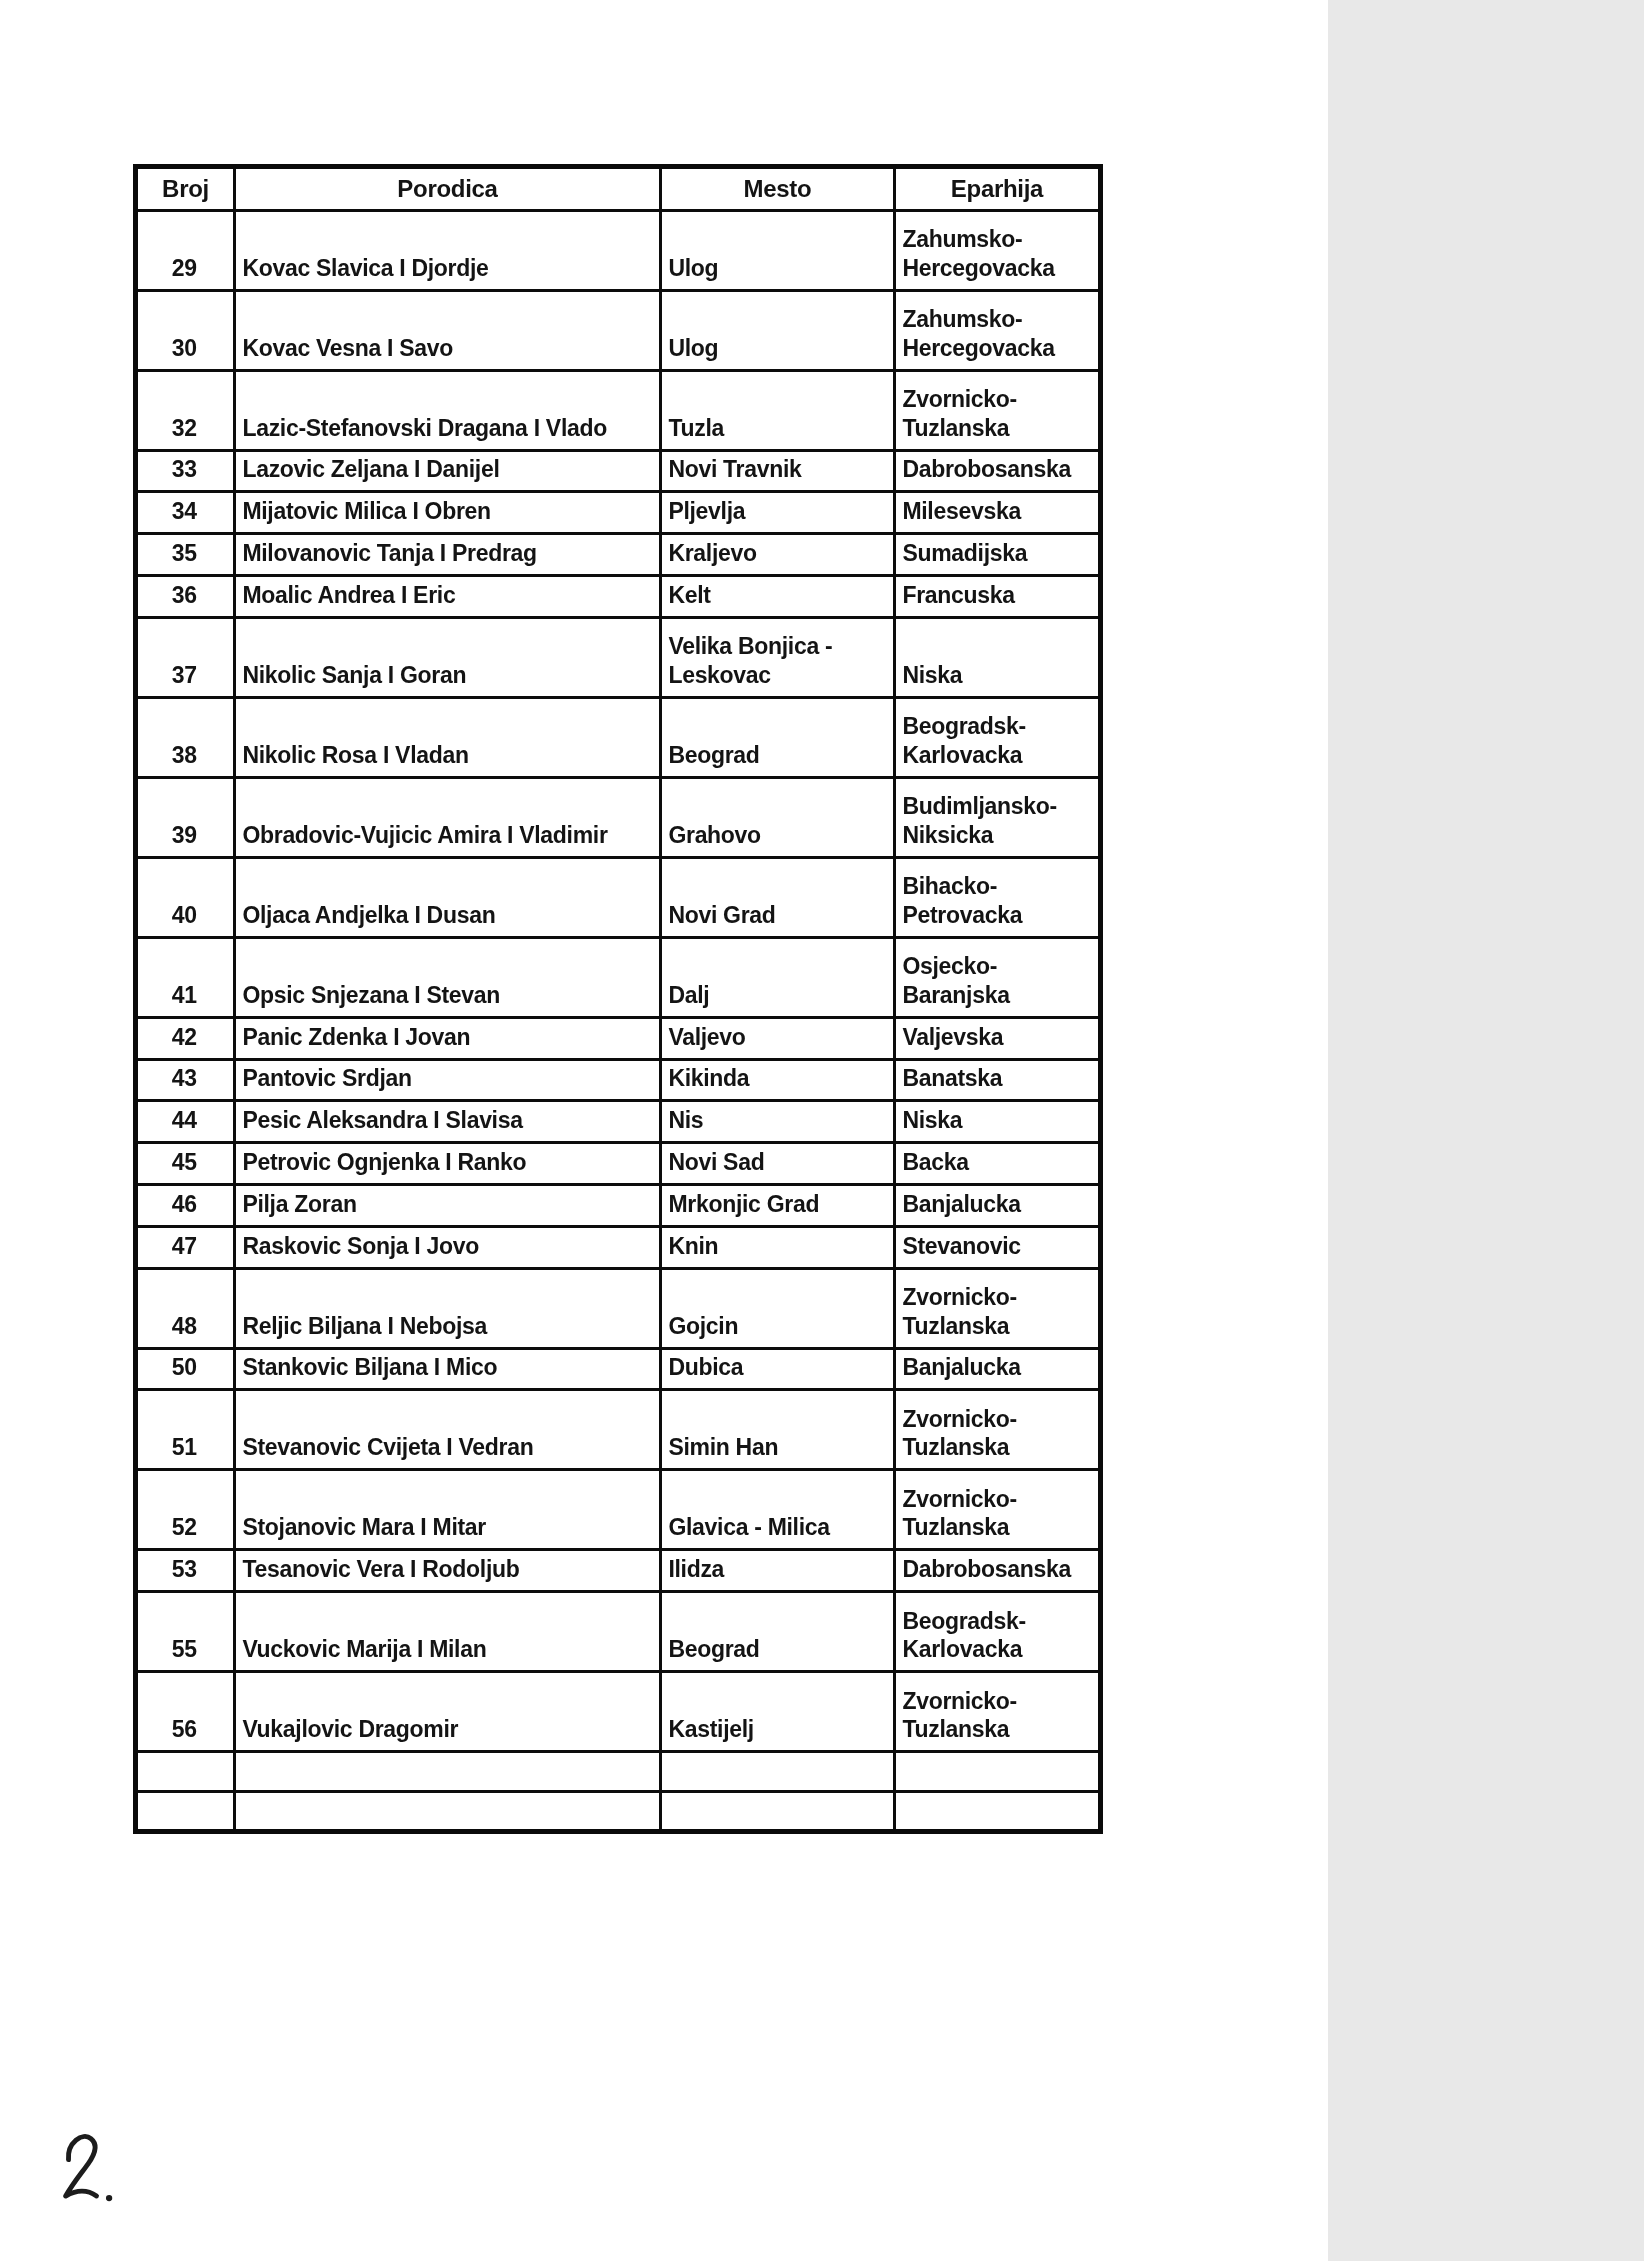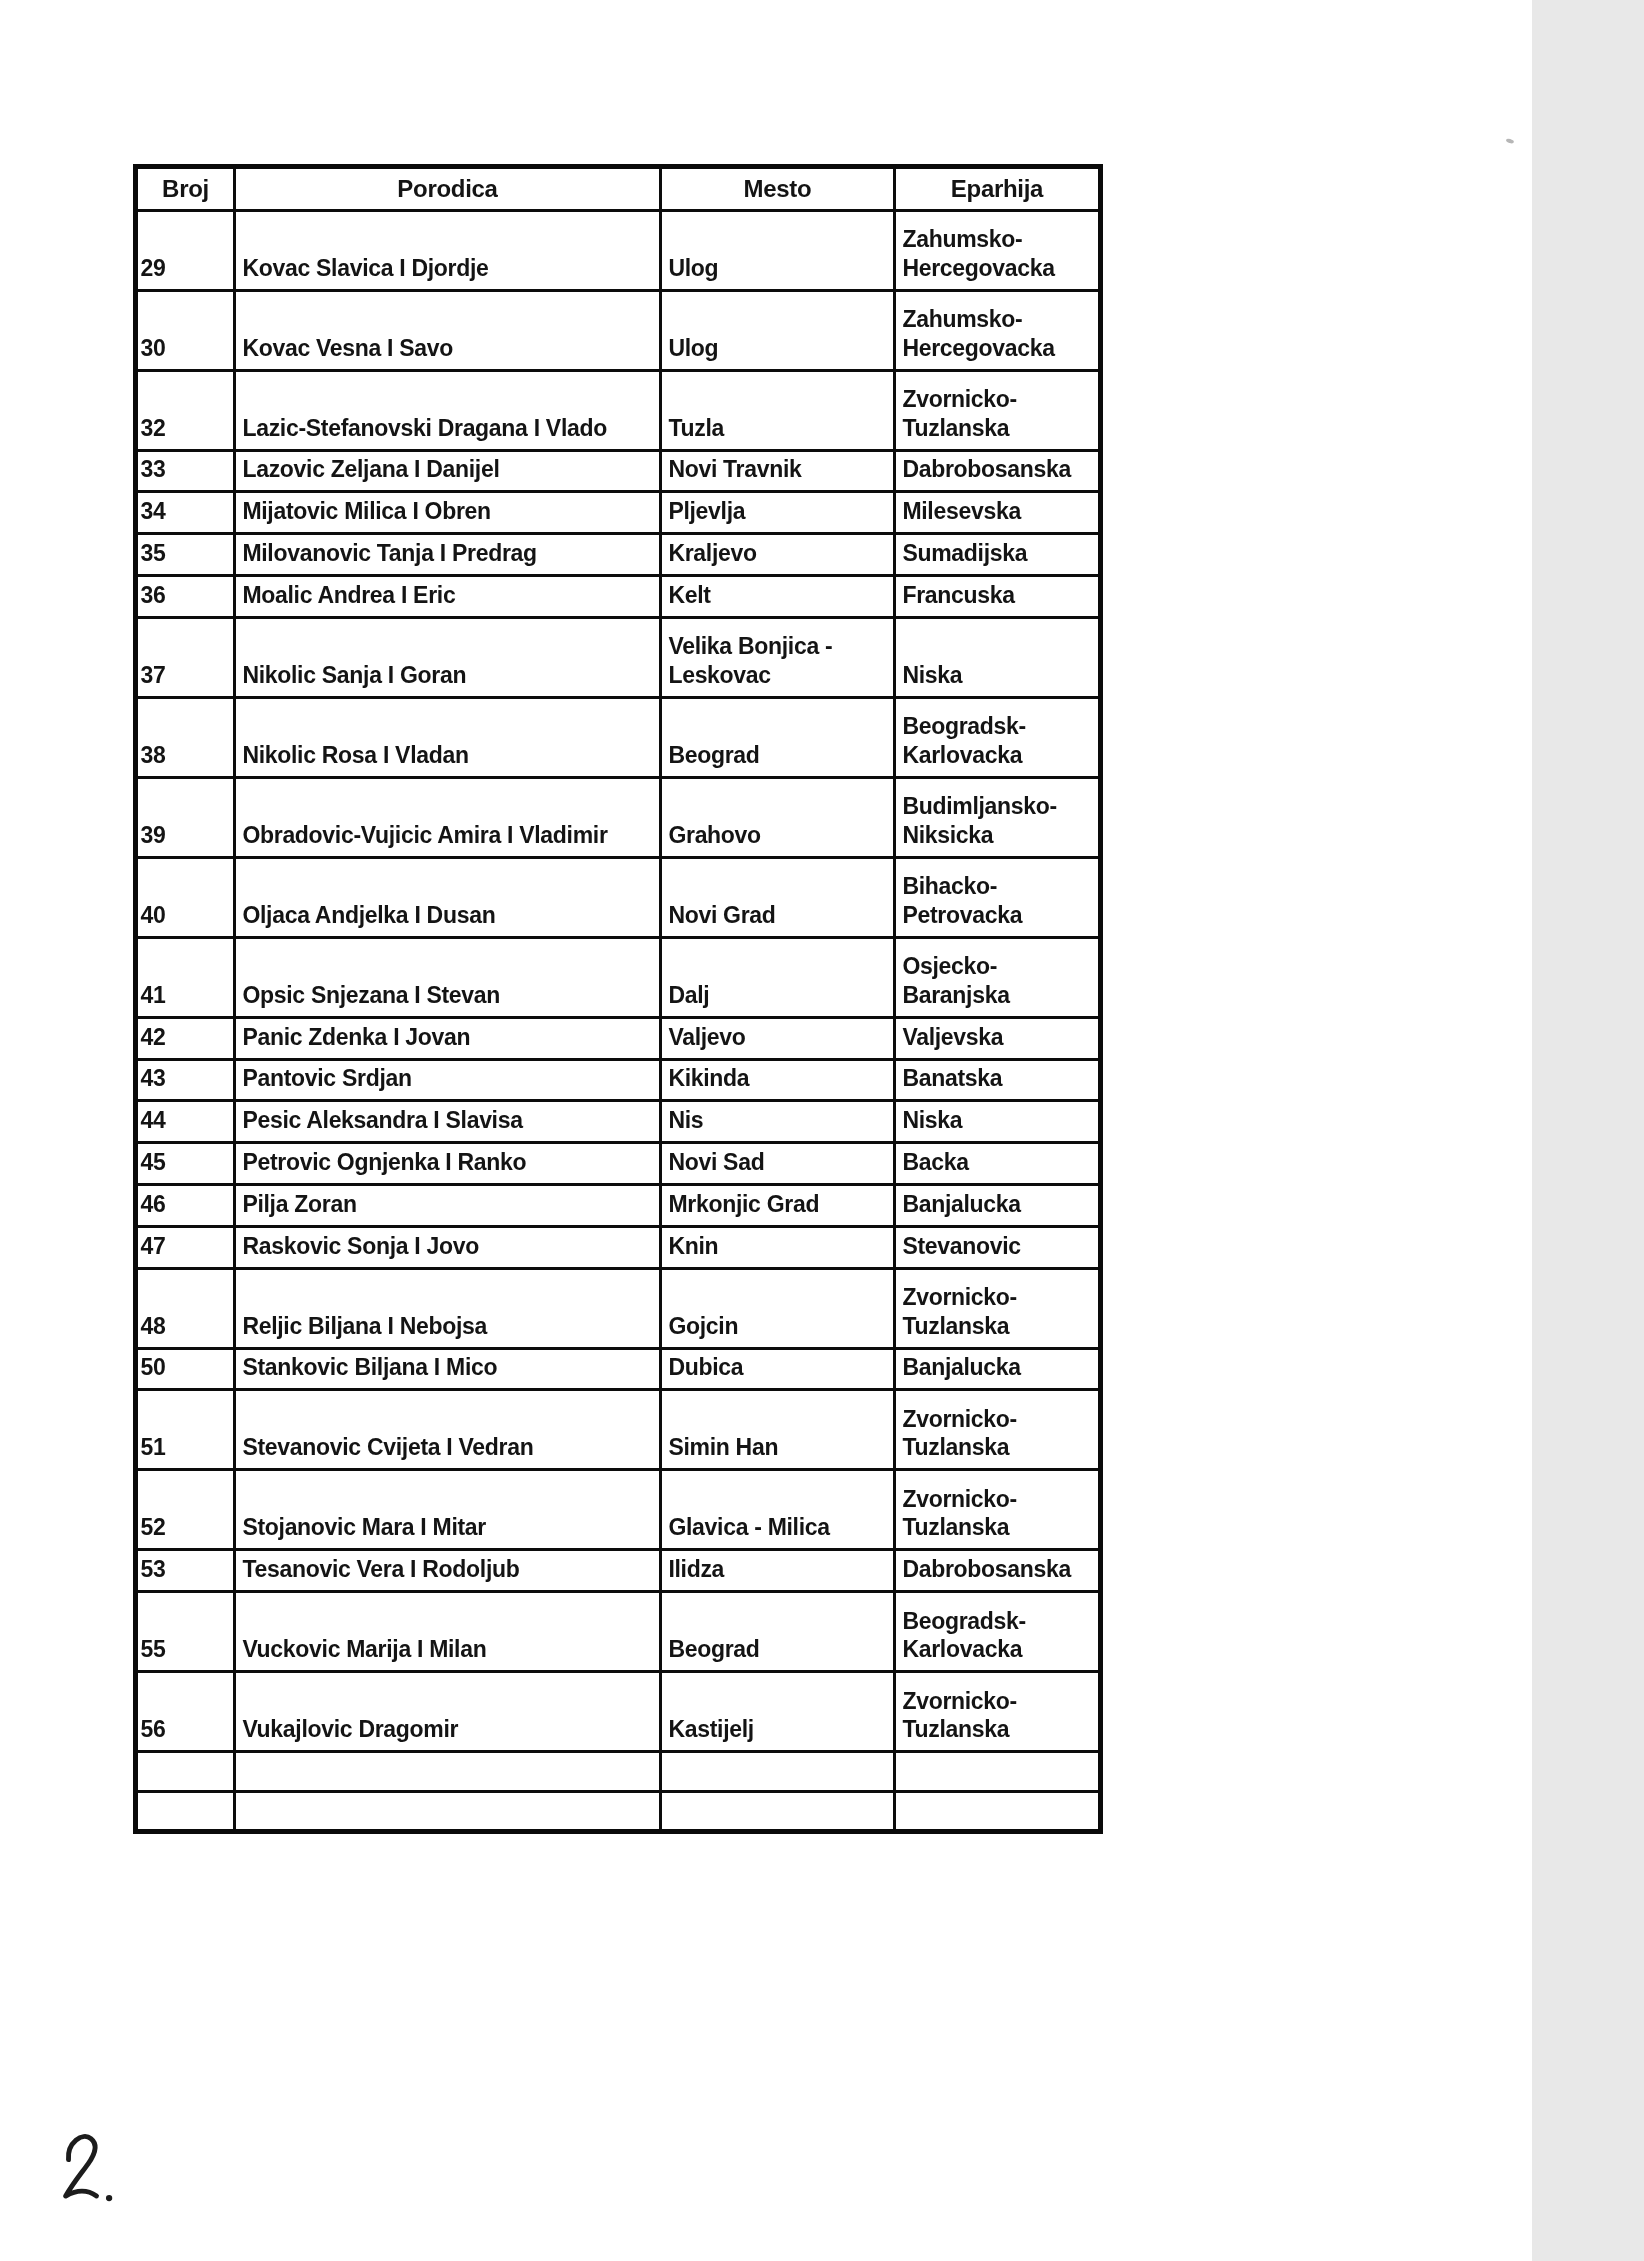"Broj" .page { width: 1532px -> 1328px }
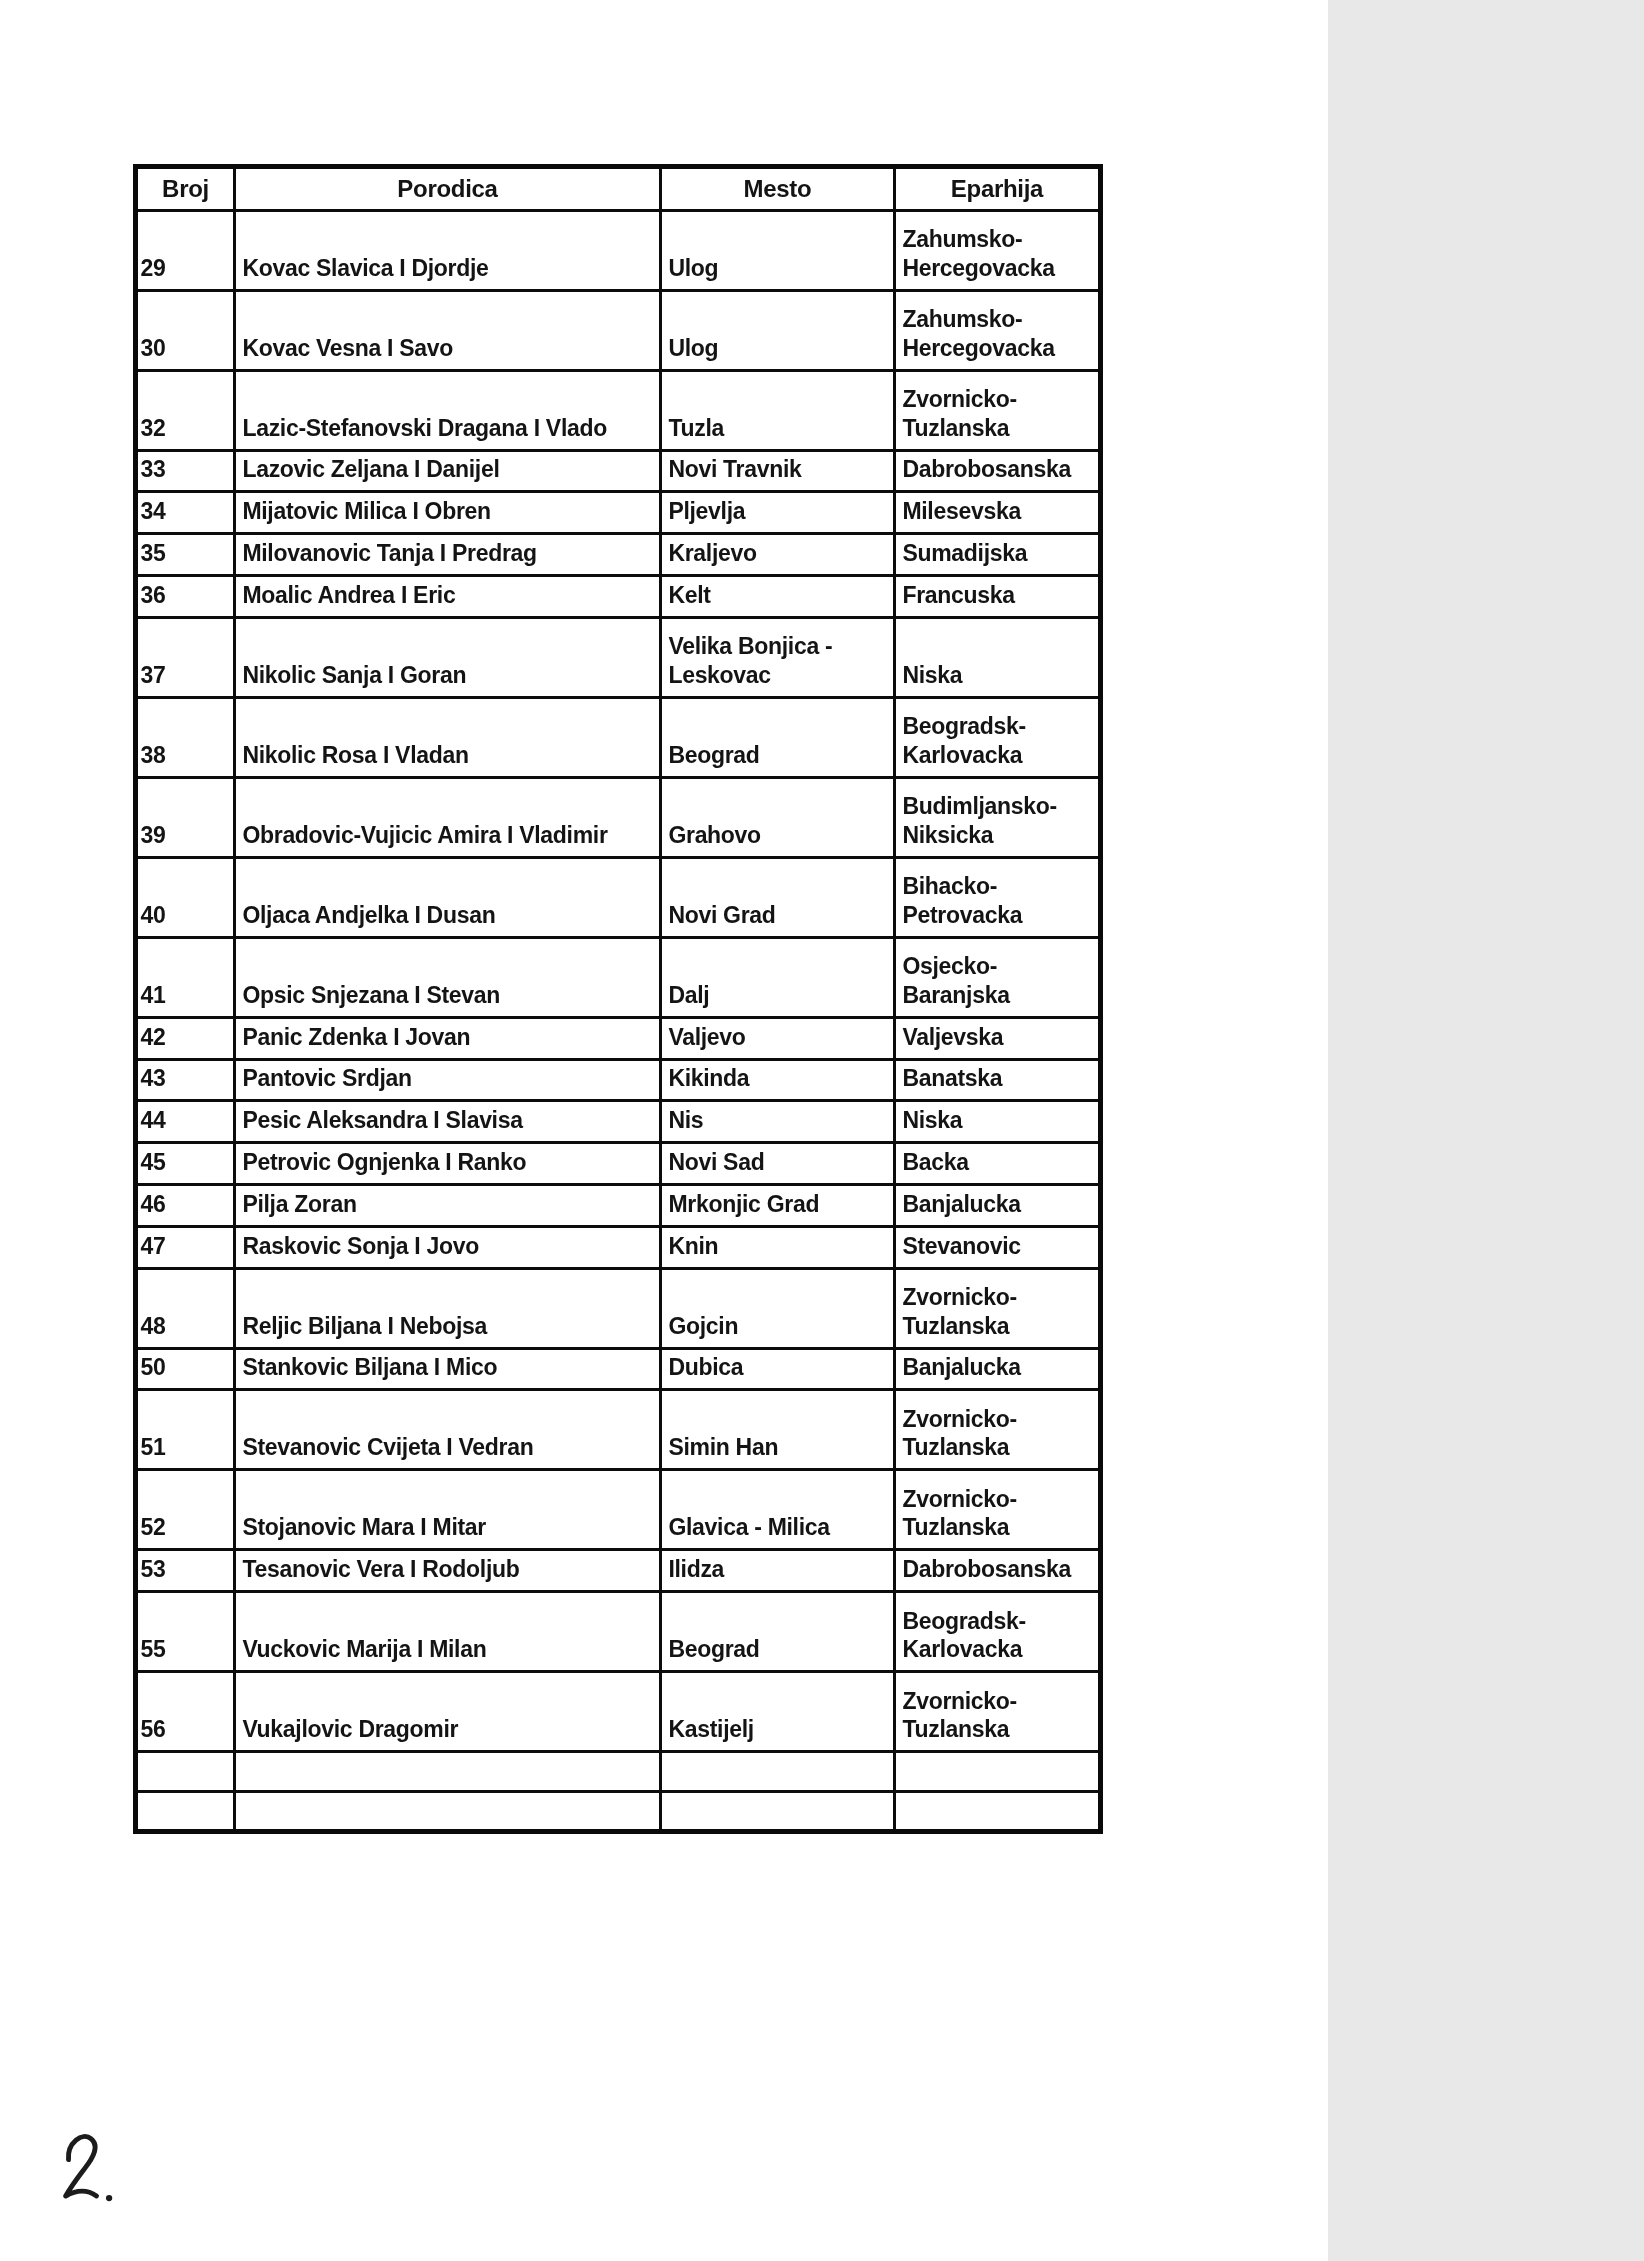"29" .doc-table td.col-broj { text-align: left -> center }
